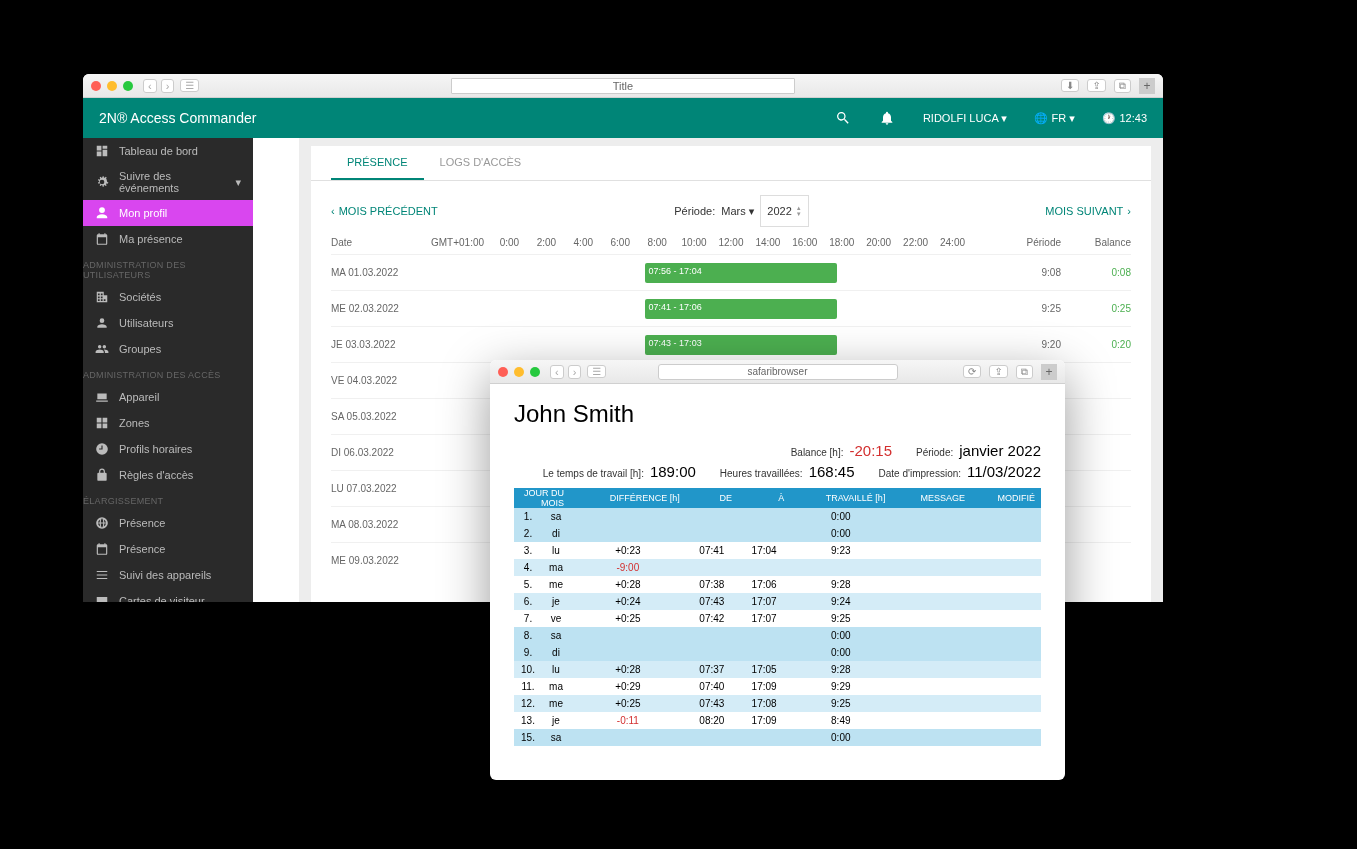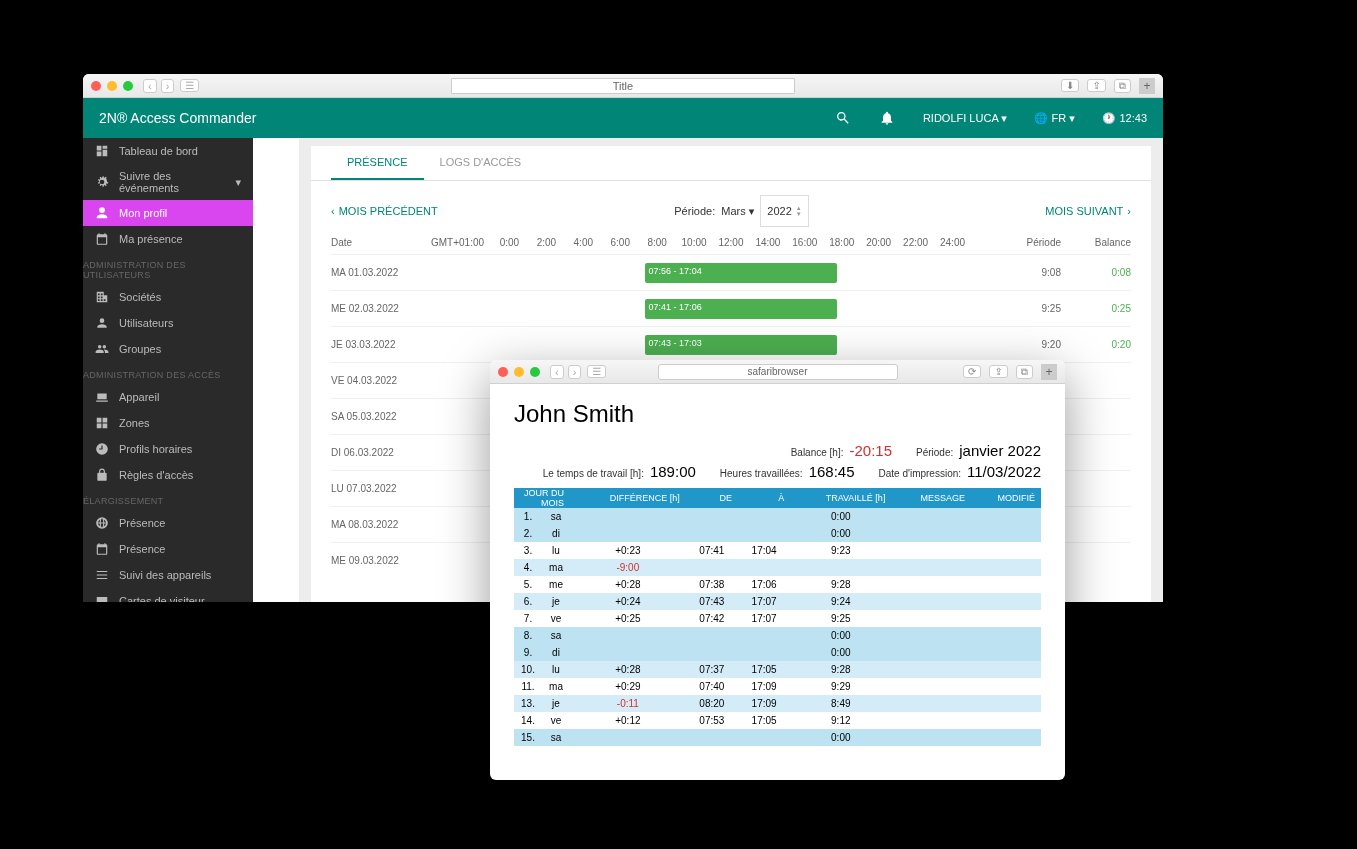"12." tr { html: none -> <tr> <td>12.</td> <td>me</td> <td>+0:25</td> <td>07:43</td> <td>17:08</td> <td>9:25</td> <td></td> <td></td> </tr> }
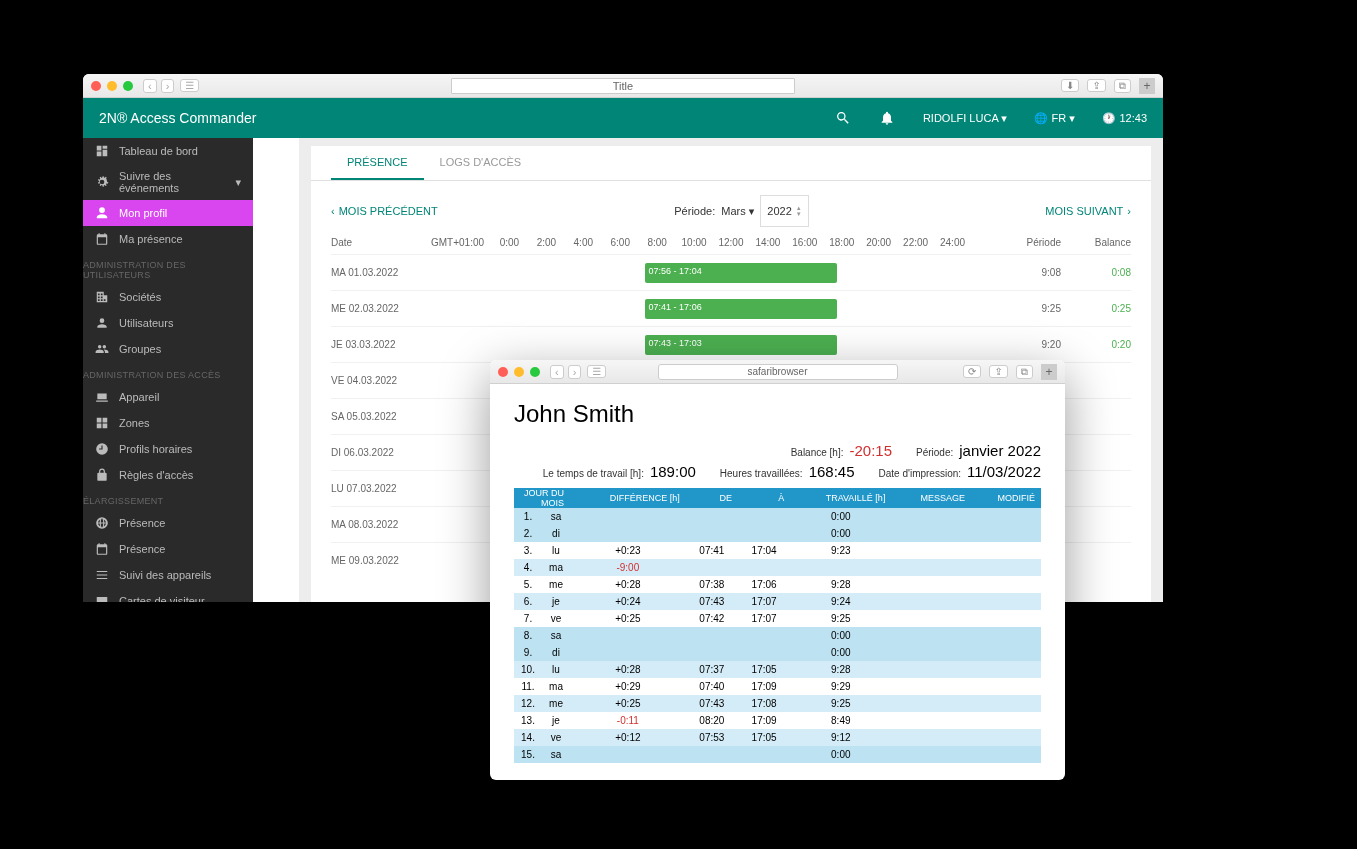"14." tr { html: <tr> <td>14.</td> <td>ve</td> <td>+0:12</td> <td>07:53</td> <td>17:05</td> <td>9:12</td> <td></td> <td></td> </tr> -> none }
